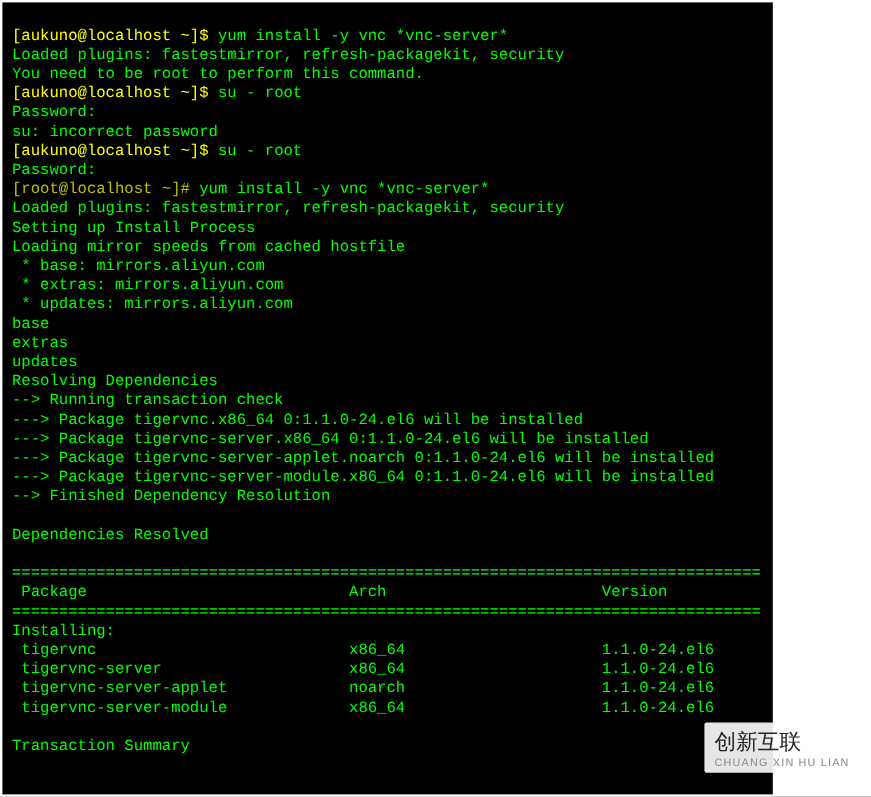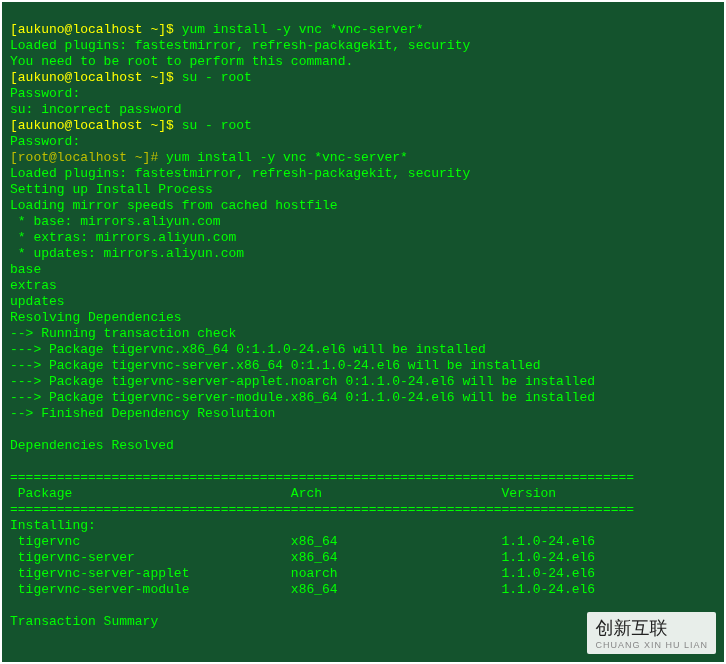"[aukuno@localhost ~]$ yum install -y" .terminal { background: #14532d -> #000000; width: 722px -> 642px }
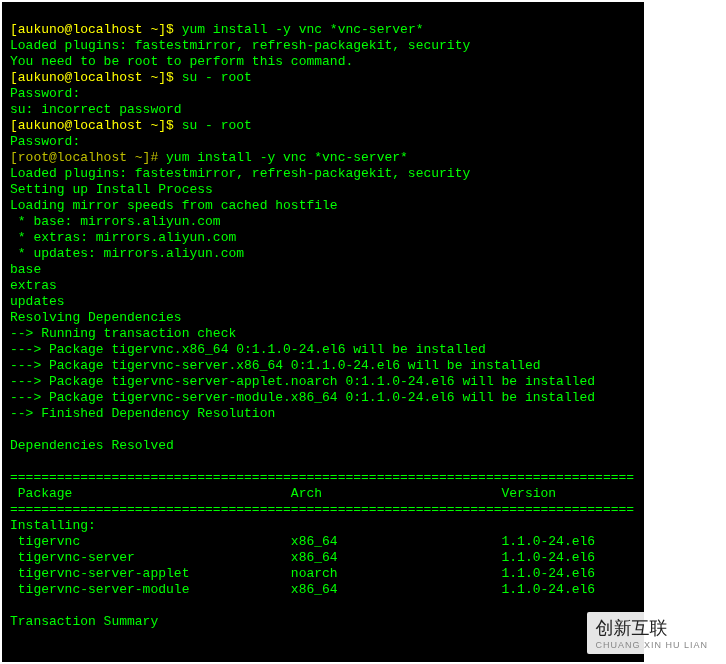"创新互联" .watermark { bottom: 10px -> 20px }
